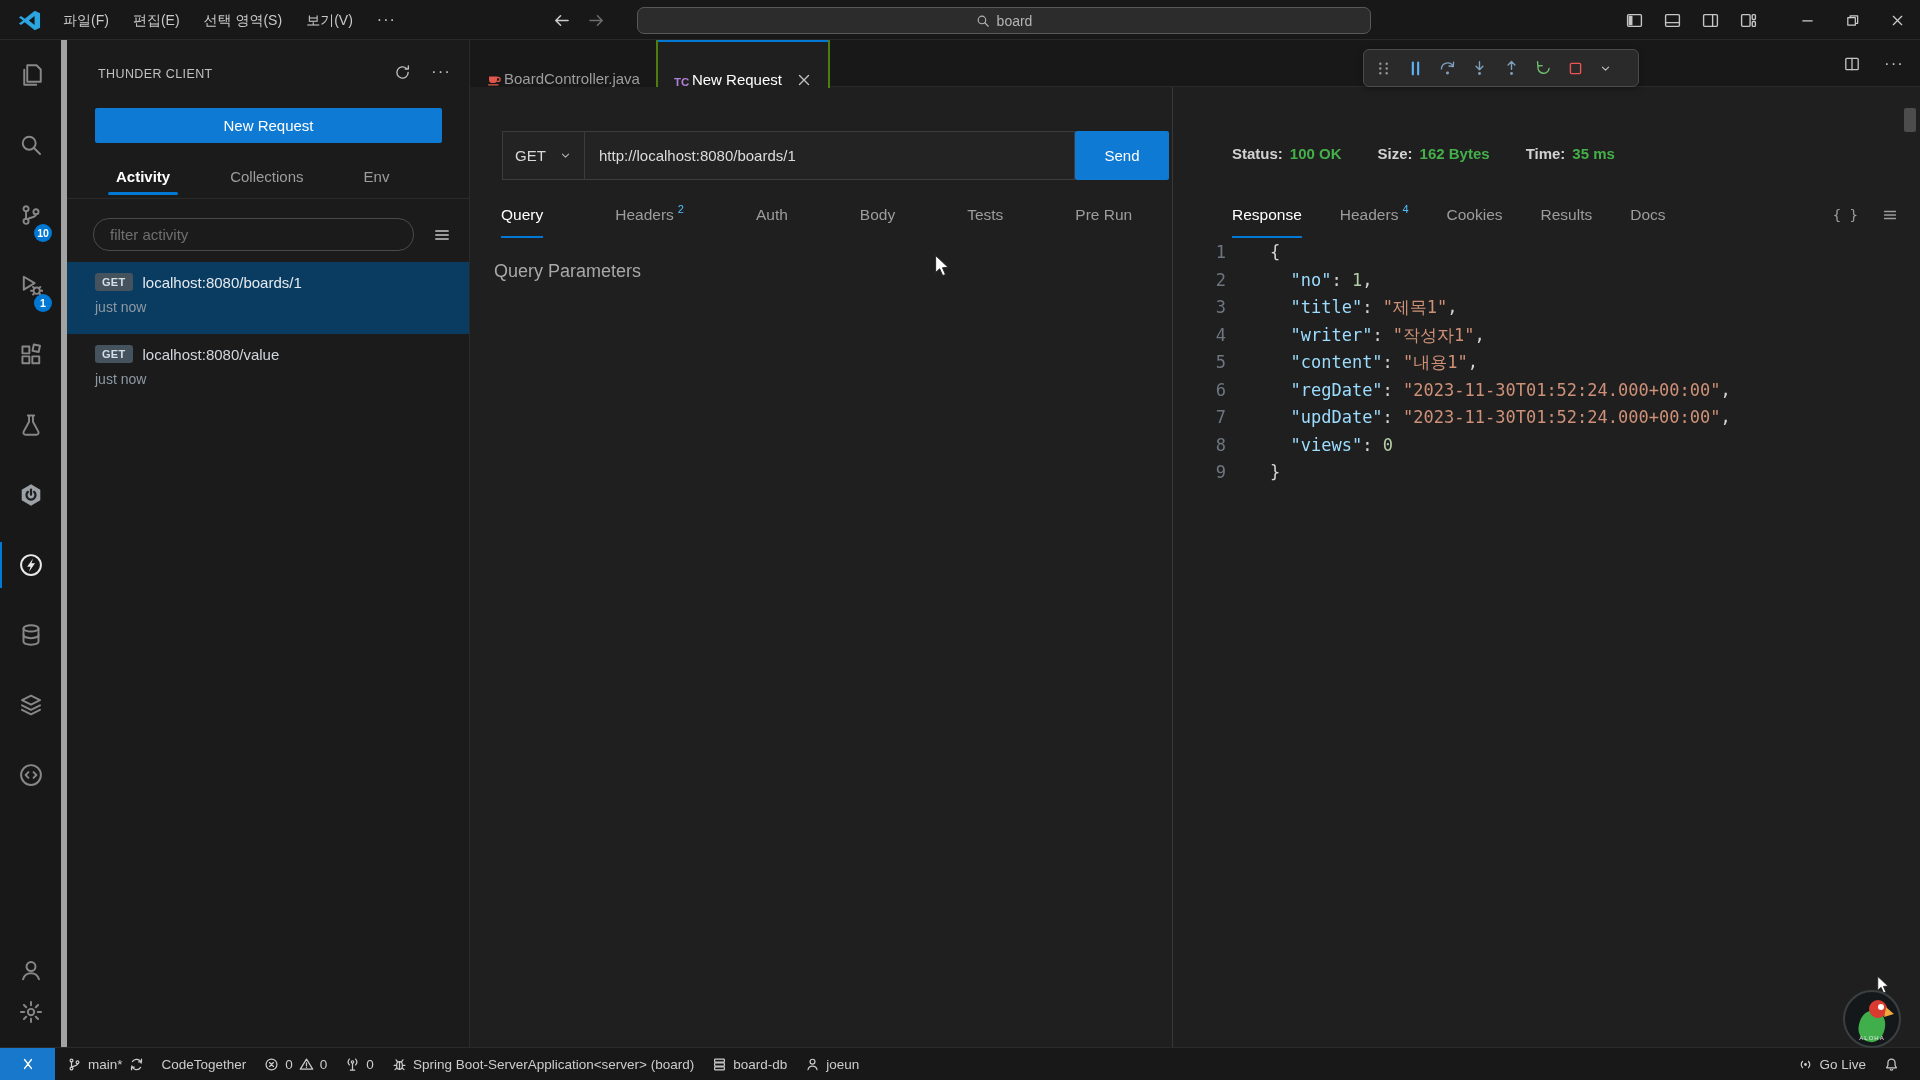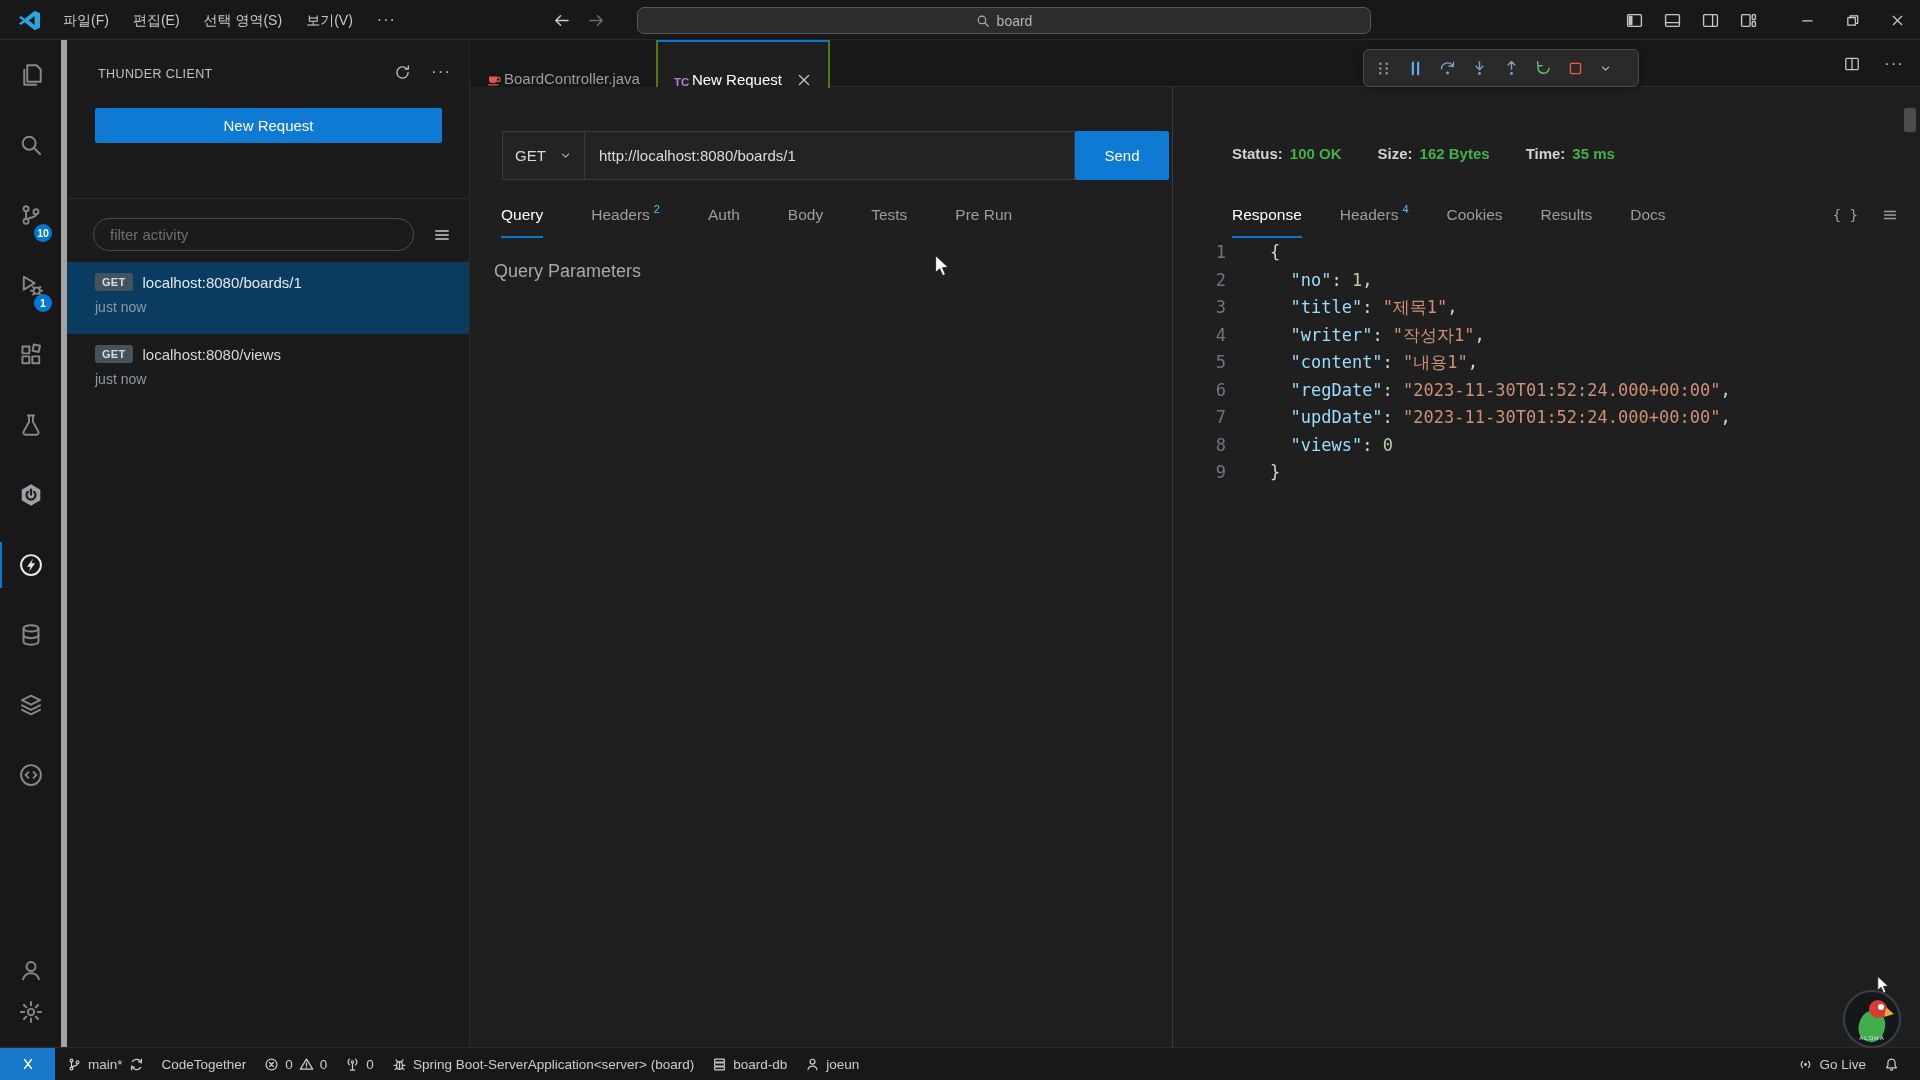"Activity" div.sb-tabs { html: none -> <div> <div>Activity</div> <div>Collections</div> <div>Env</div> </div> }
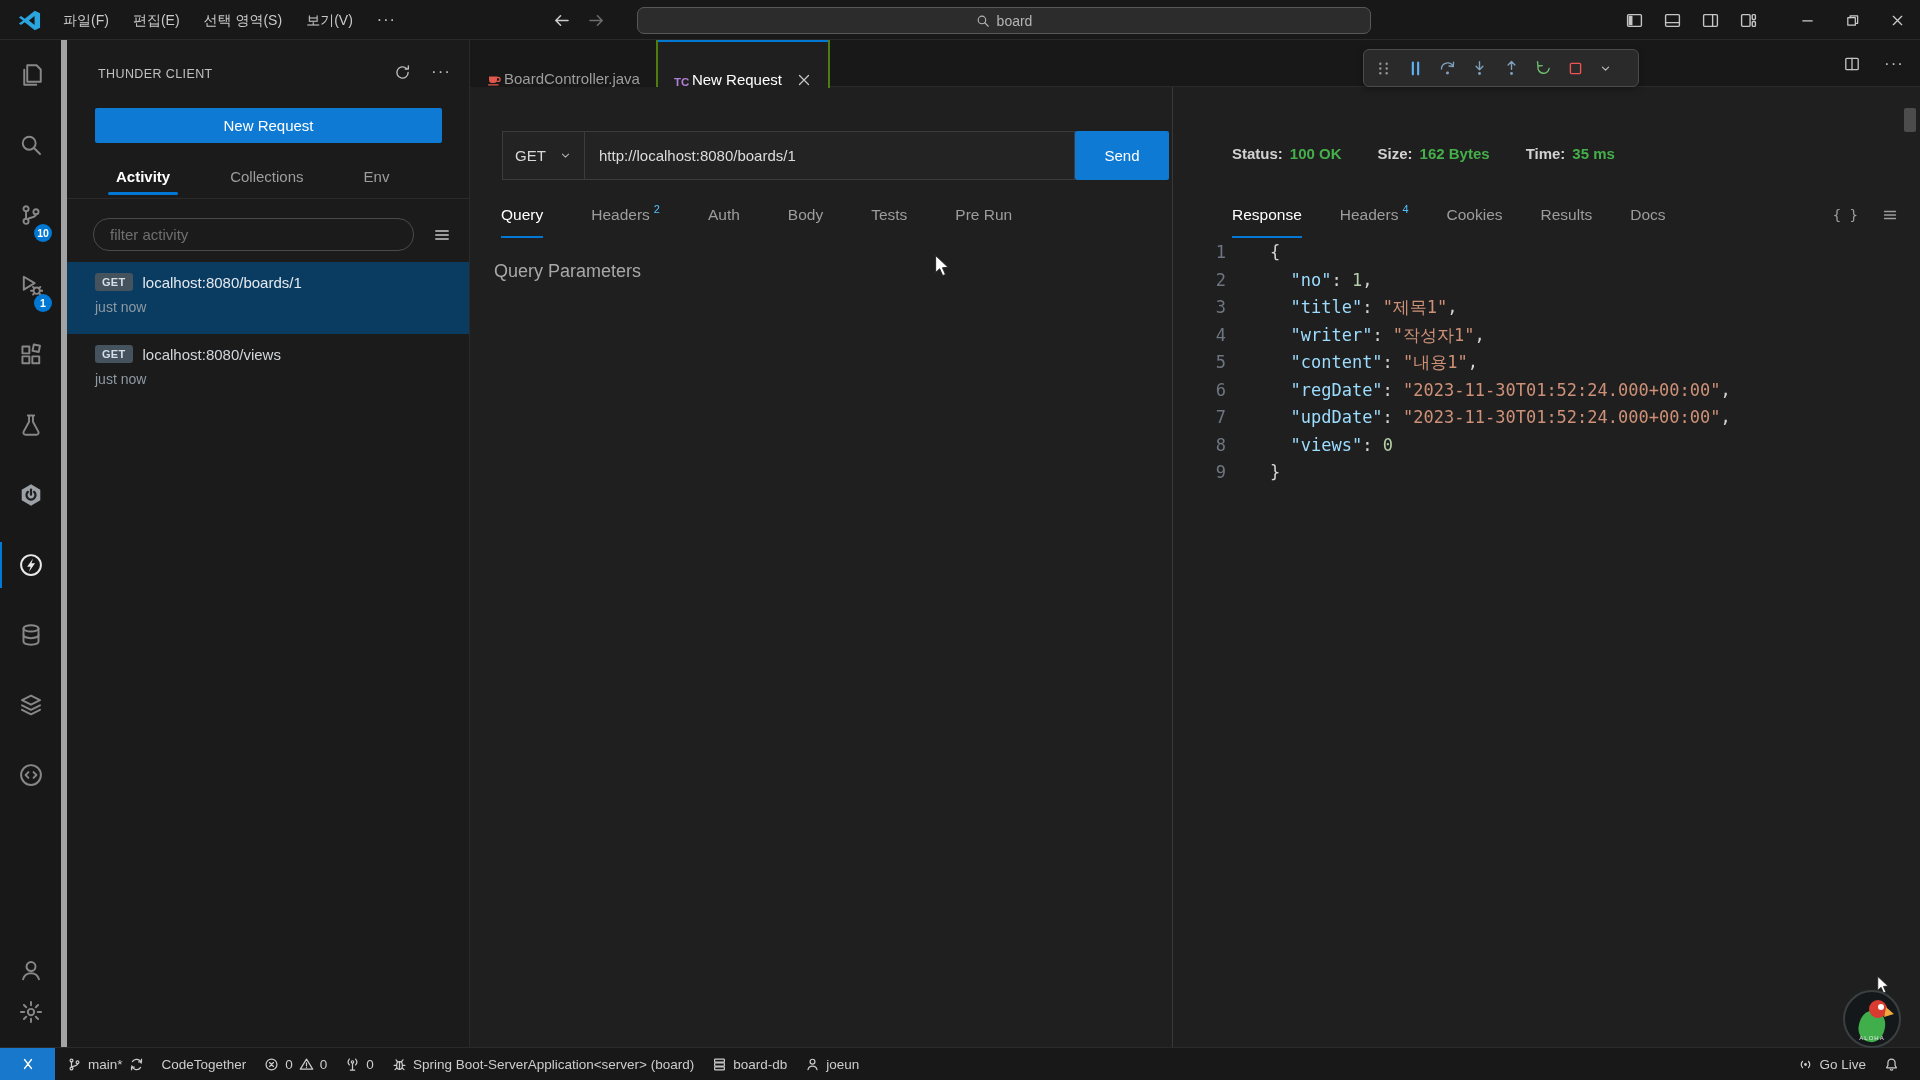"Query" .req-tabs { gap: 48px -> 72px }
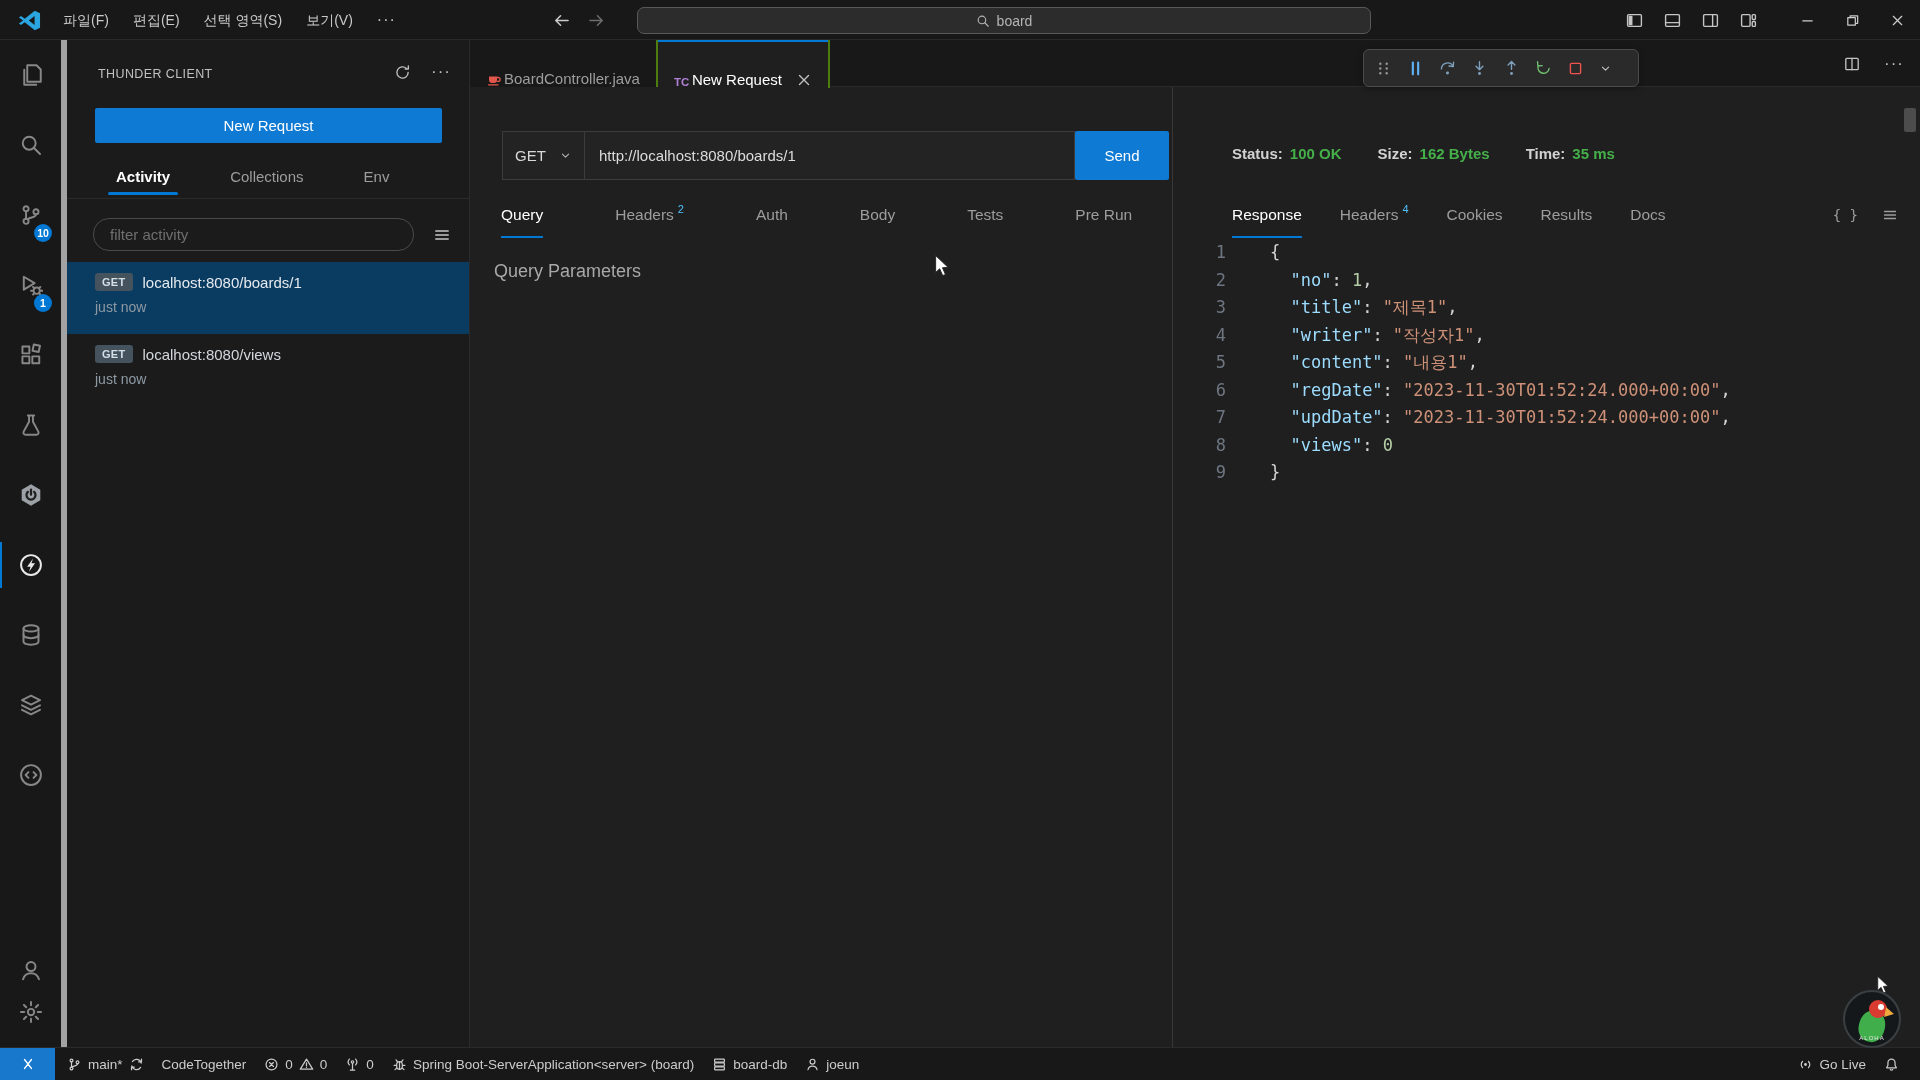"localhost:8080/views" span.sb-url { text: localhost:8080/views -> localhost:8080/value }
